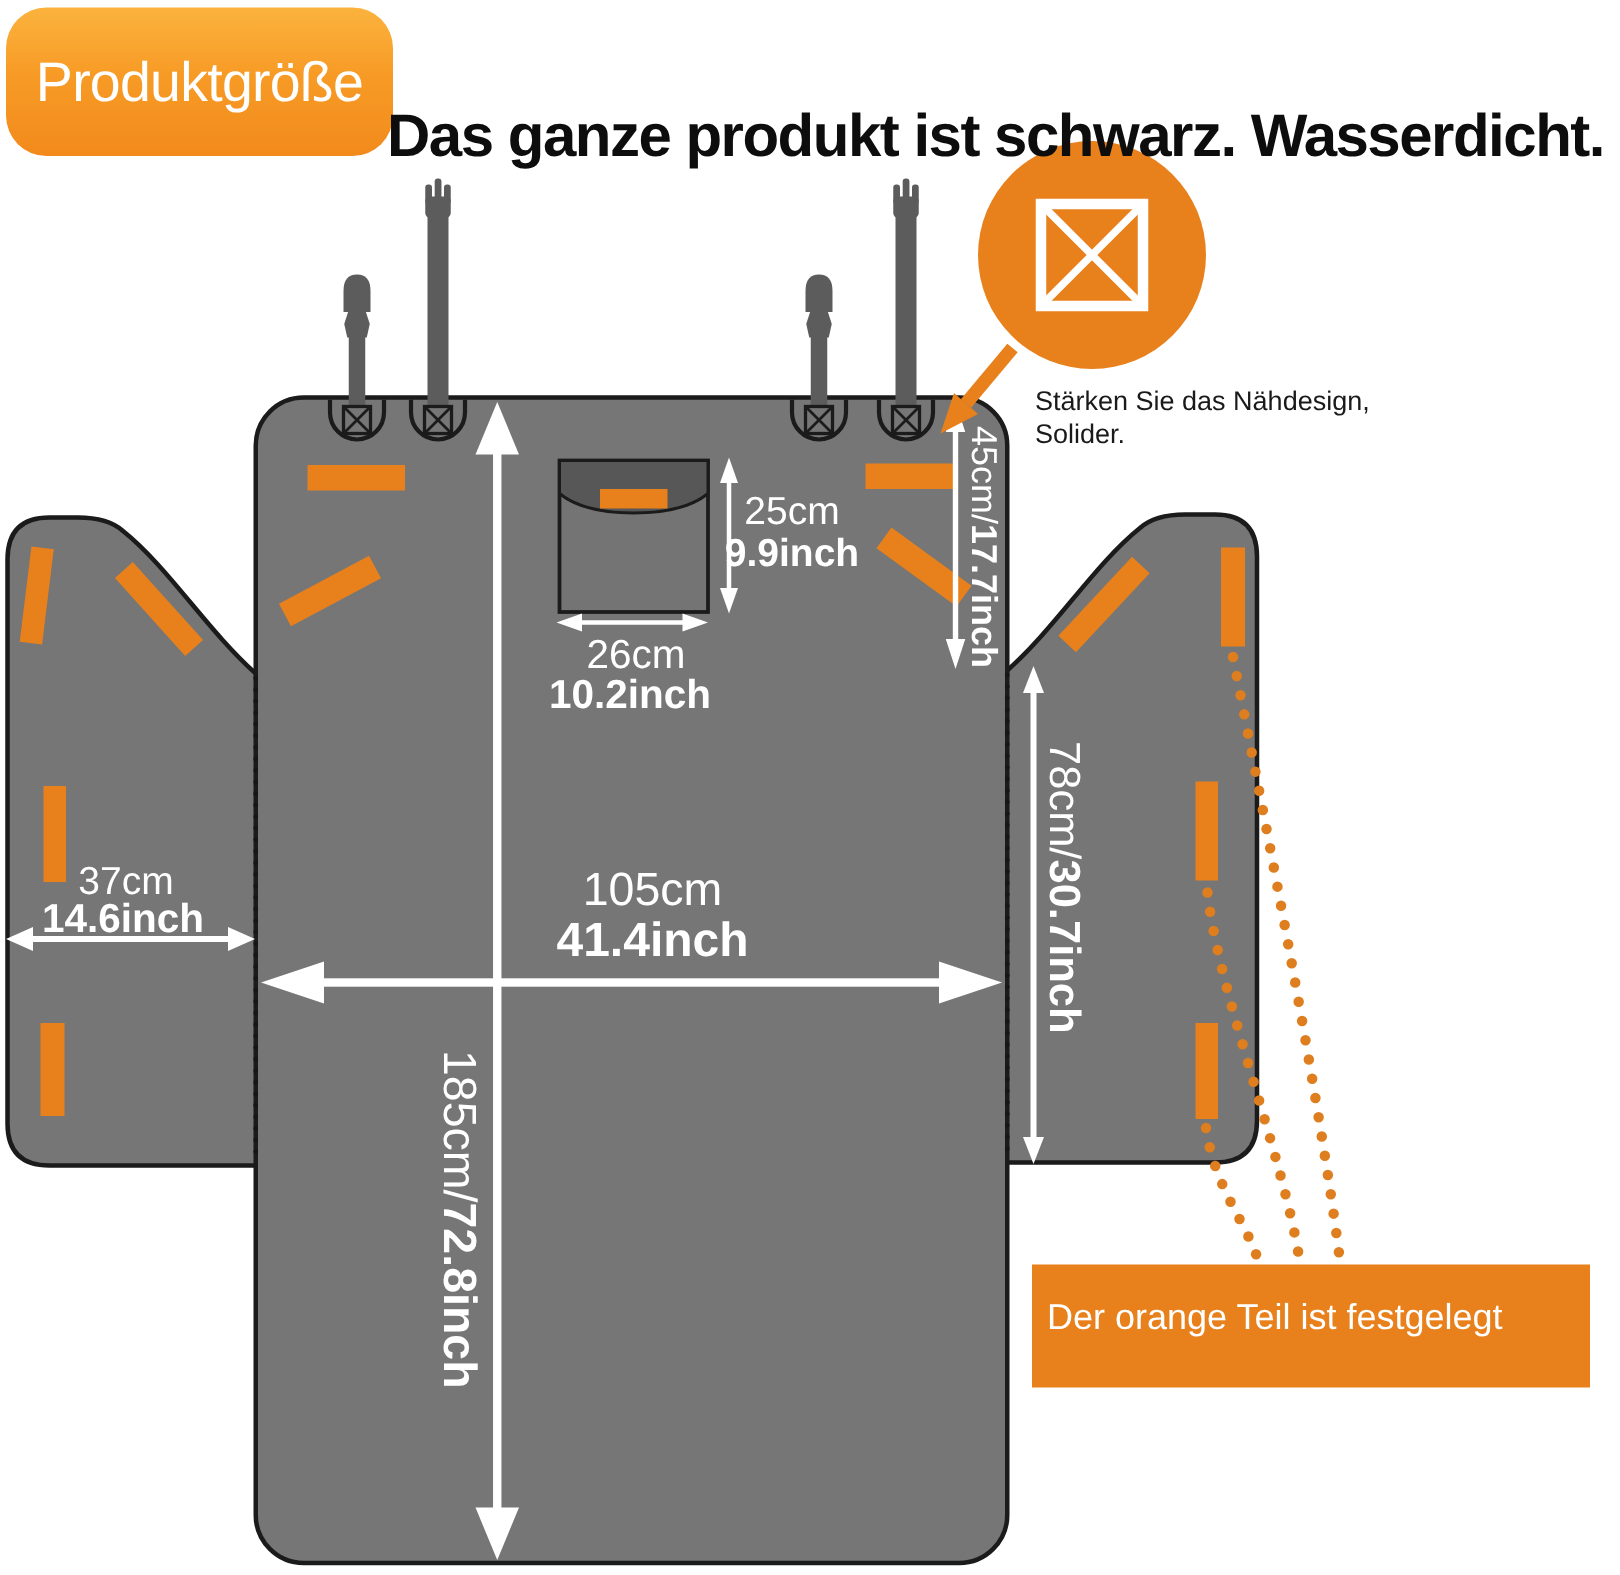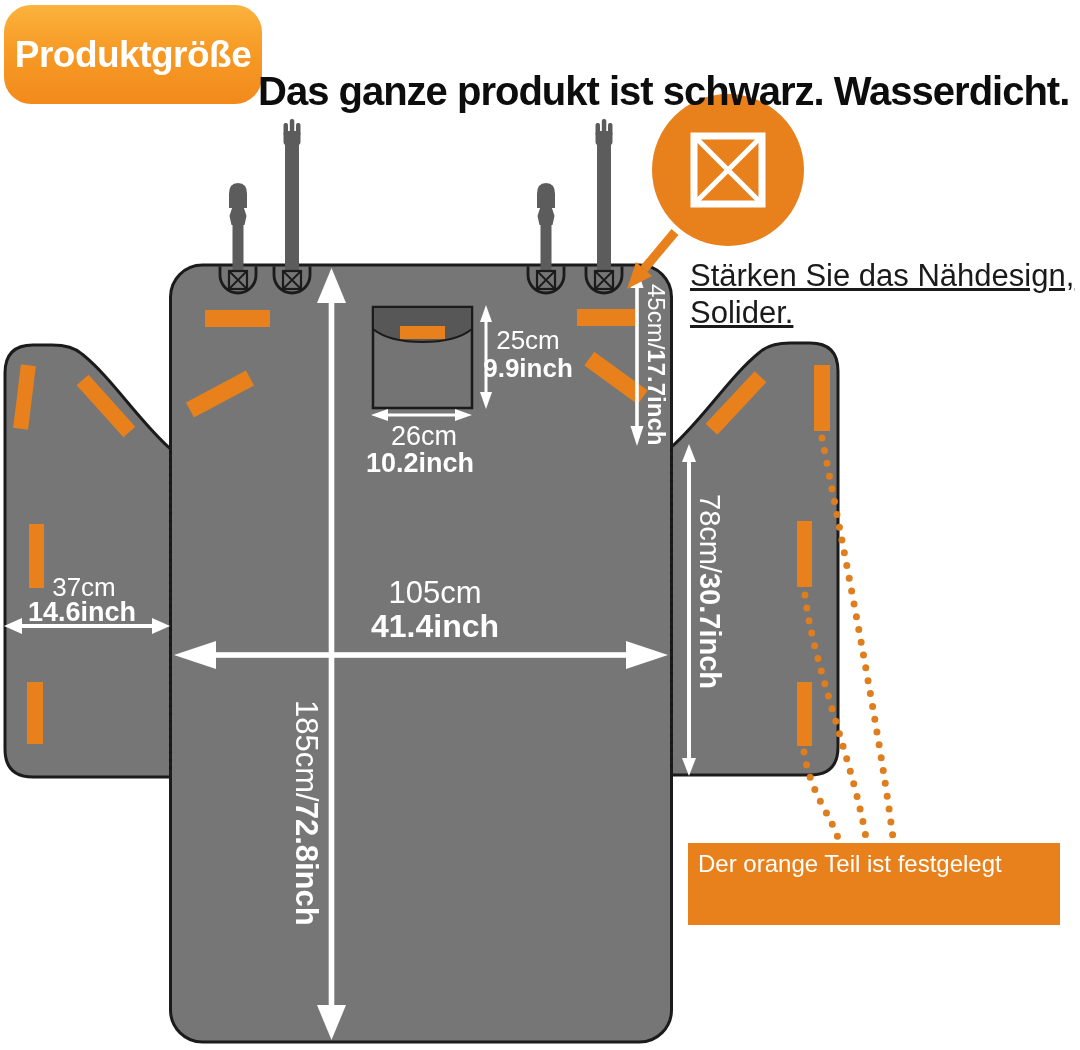"Produktgröße" .badge { font-weight: bold -> normal }
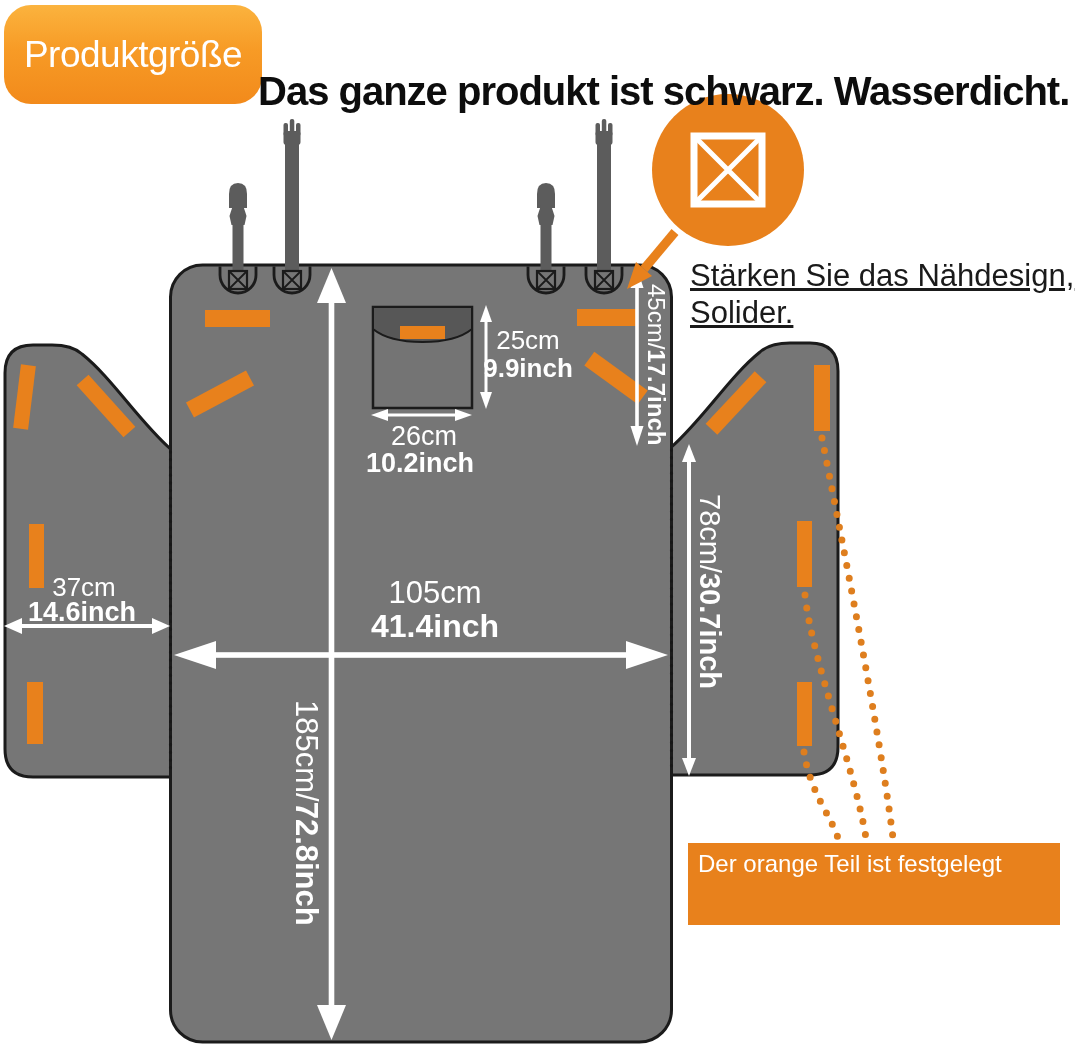"Stärken Sie das Nähdesign," .stitch-note { font-size: 31px -> 18px; text-decoration: underline -> none }
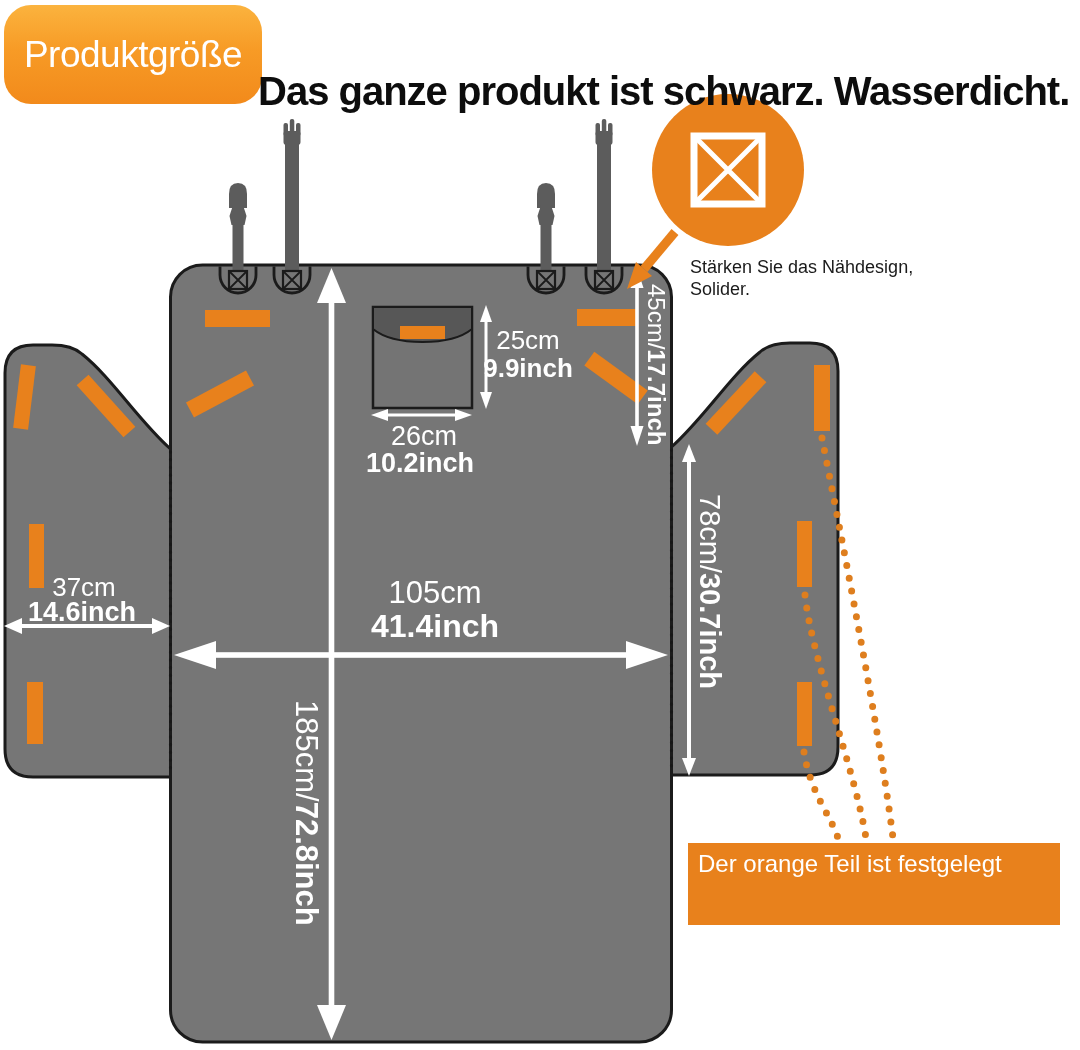"Der orange Teil ist festgelegt" .velcro-note { padding: 4px 10px -> 19px 10px }
